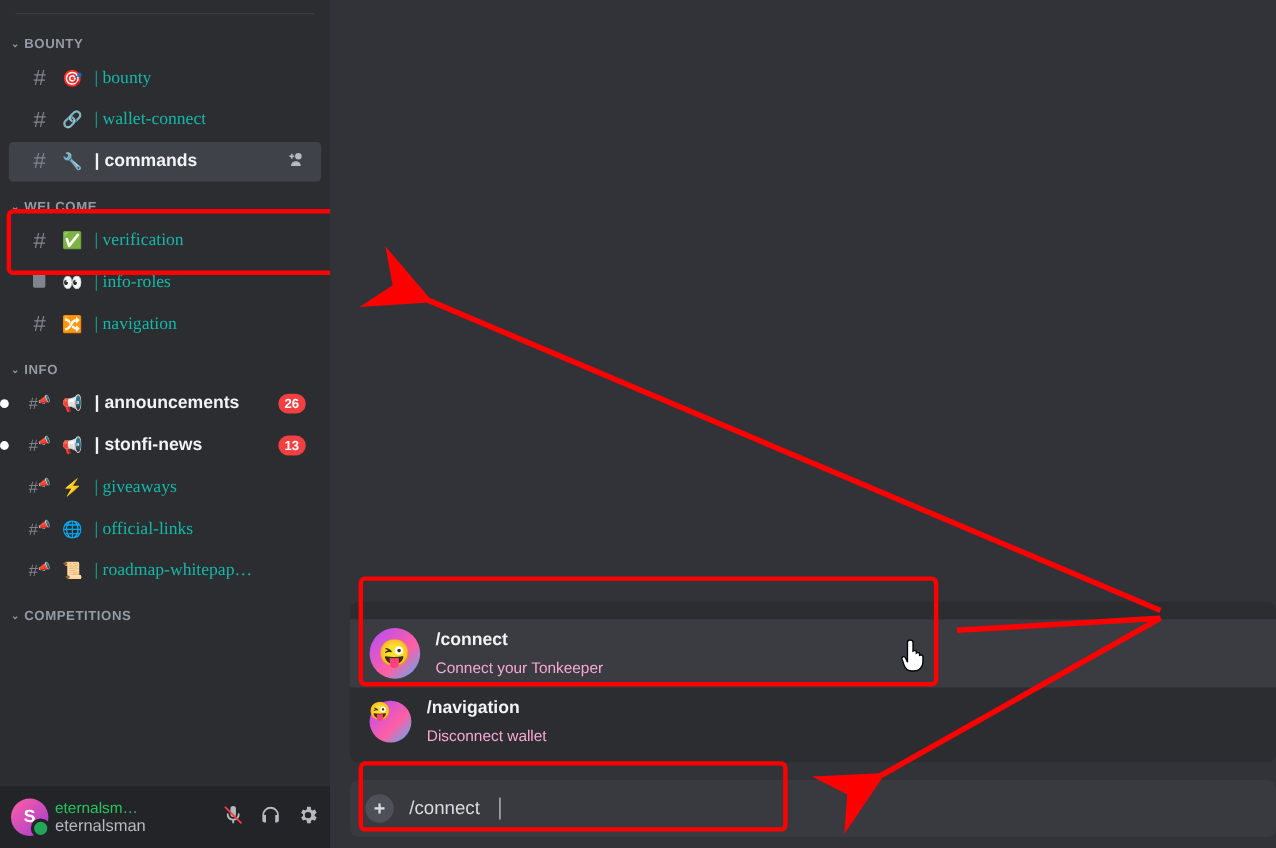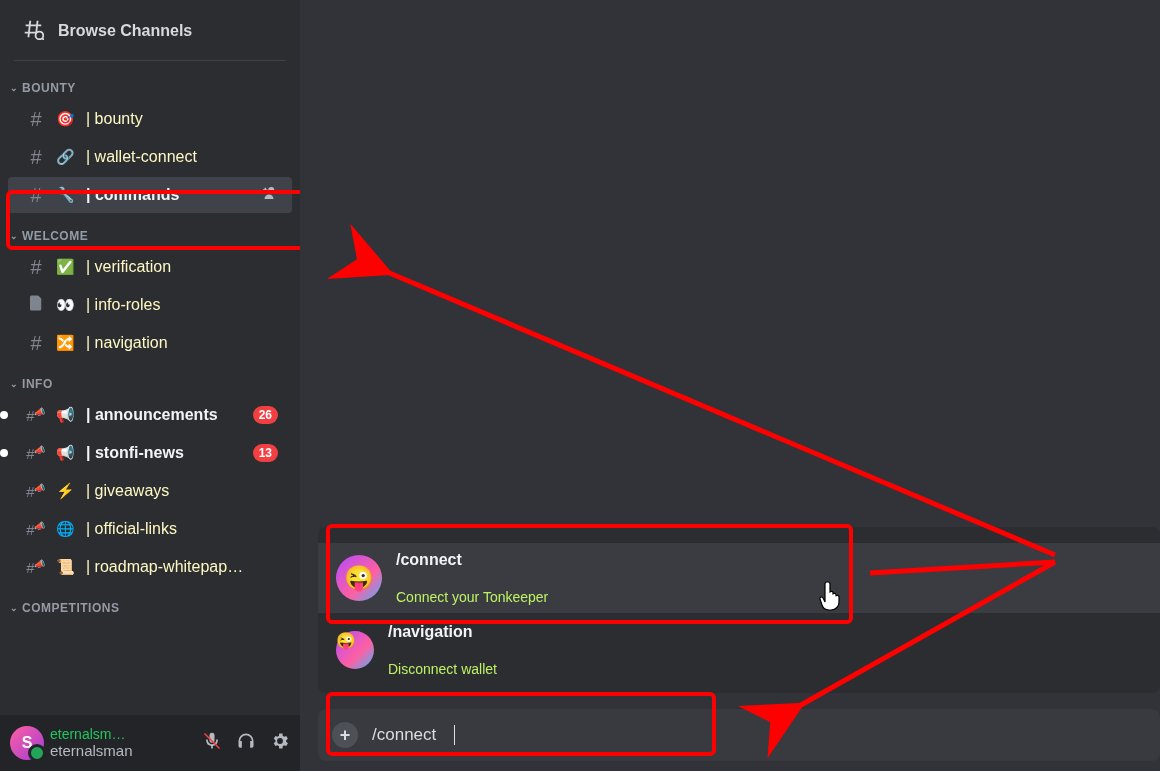"Browse Channels" div.browse { html: <div> <span> <svg> <path></path> <circle></circle> <line></line> </svg> </span> <span>Browse Channels</span> </div> -> none }
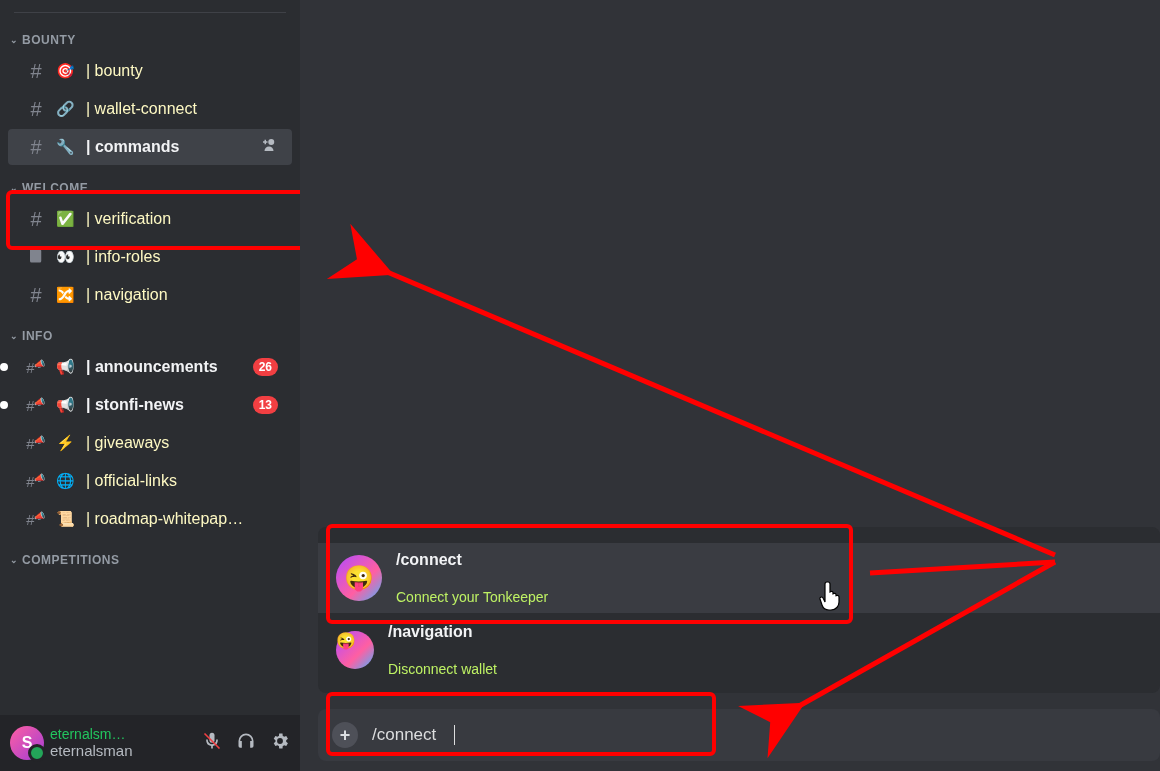"| bounty" .chan.dim .label-text { color: #fef9c3 -> #14b8a6; font-family: none -> Liberation Serif, serif }
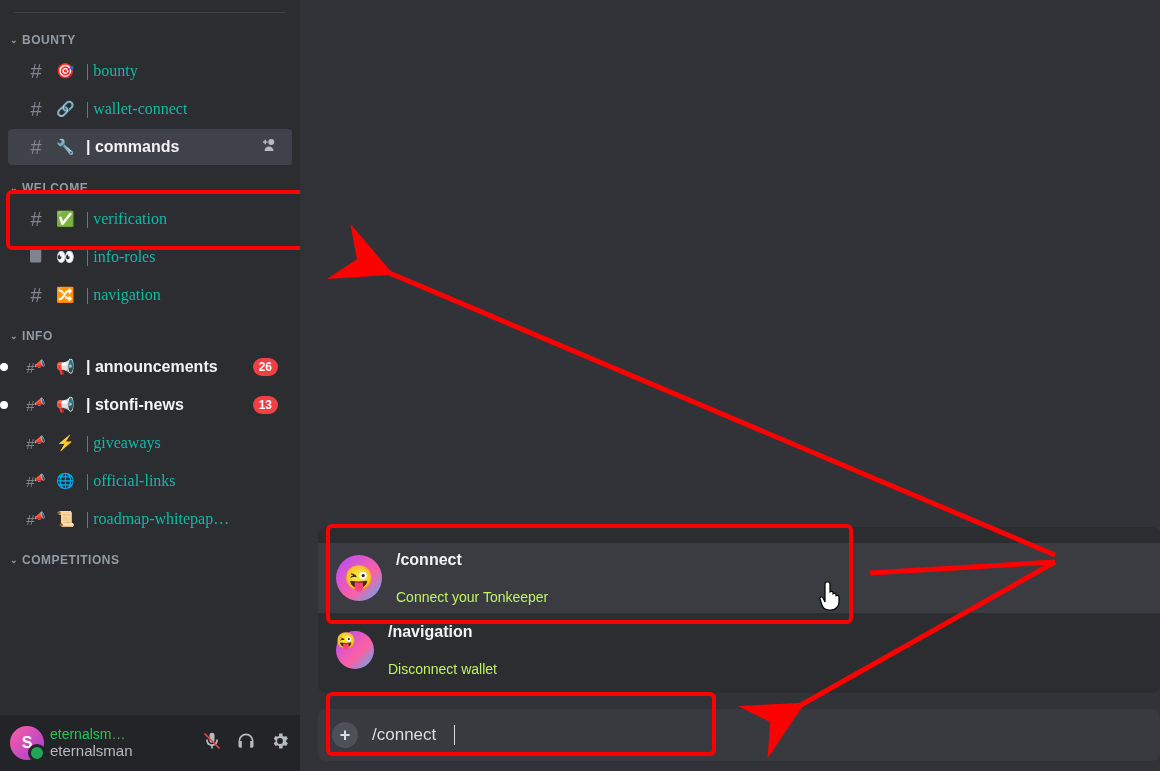"Connect your Tonkeeper" .cmd-sub { color: #bef264 -> #f9a8d4; margin-top: 20px -> 8px }
